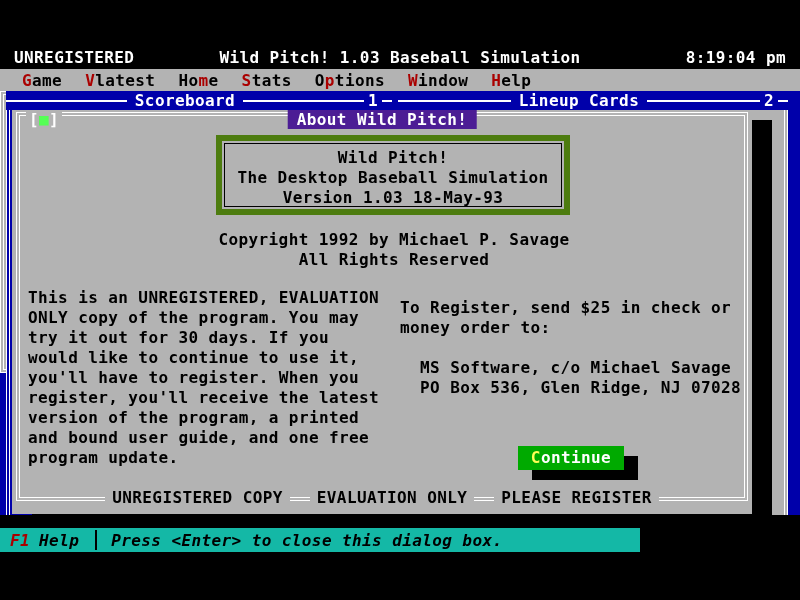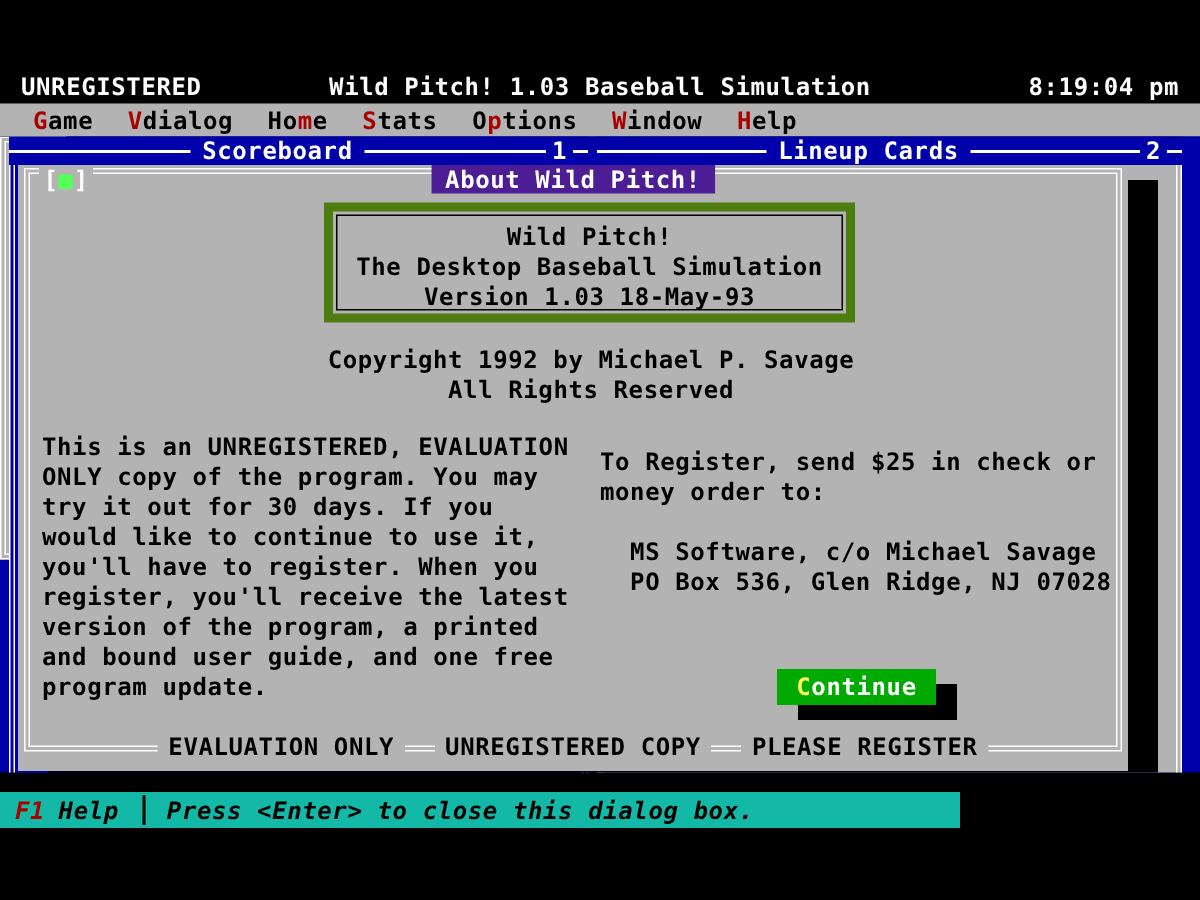"dialog" span { text: dialog -> latest }
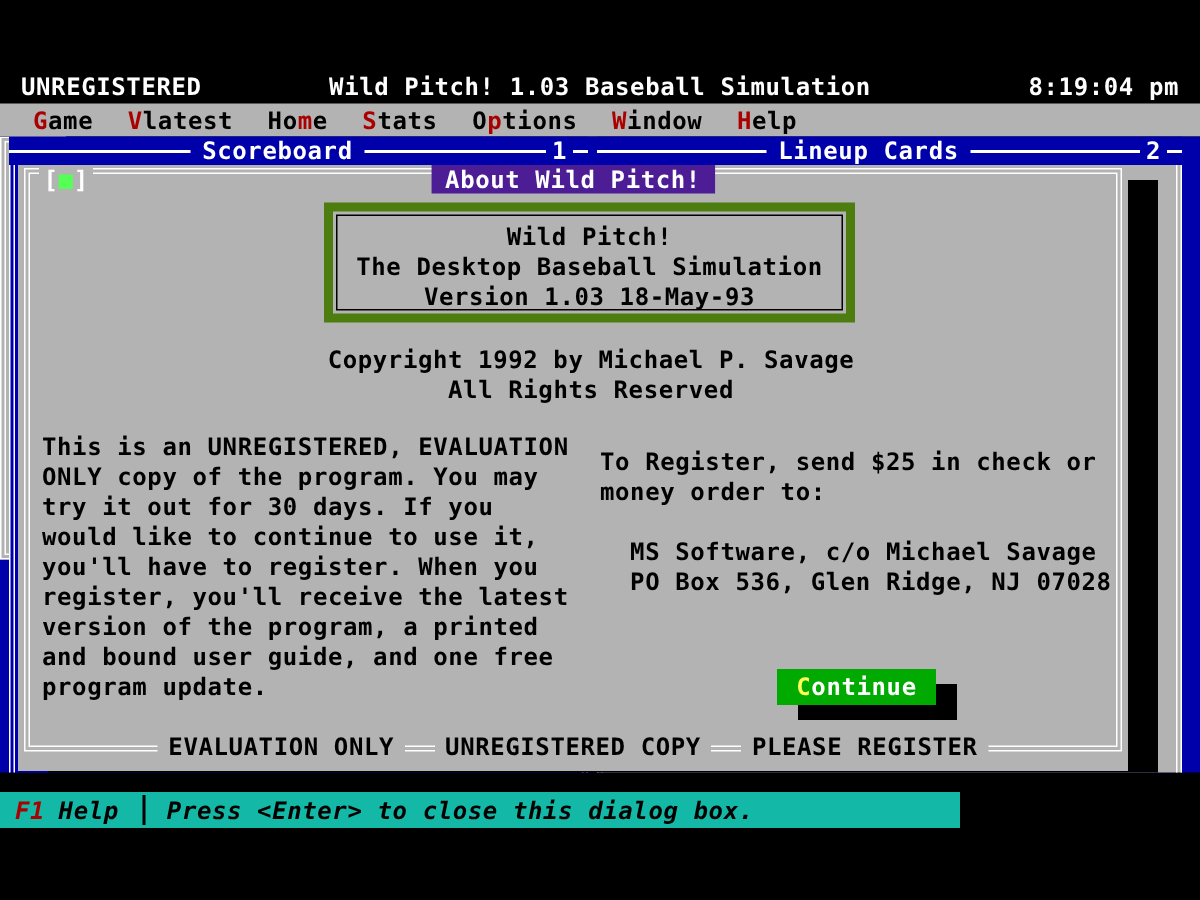"EVALUATION ONLY" span { order: before "UNREGISTERED COPY" -> after "UNREGISTERED COPY" }
